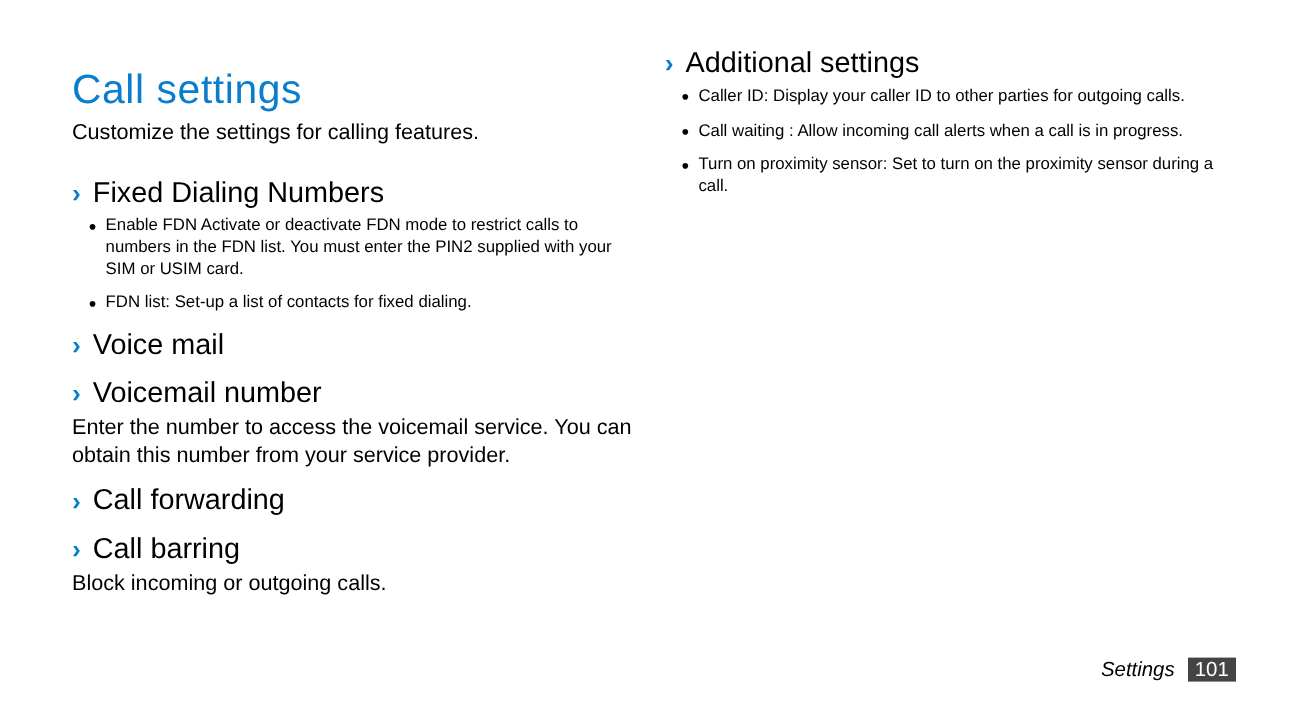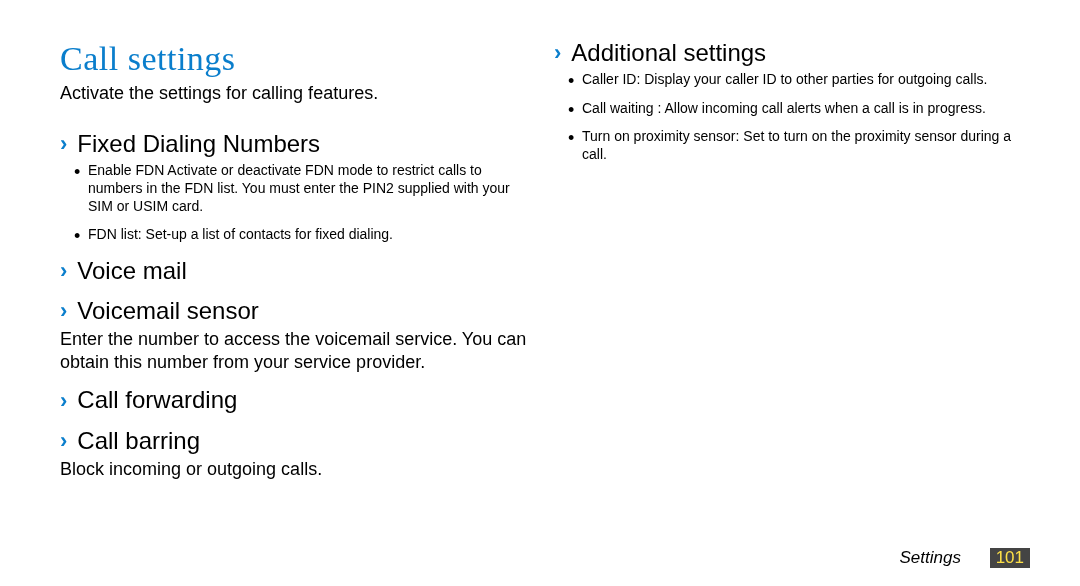"Call settings" .title { font-family: Liberation Serif, serif -> none; margin: 0 0 4px 0 -> 16px 0 4px 0 }
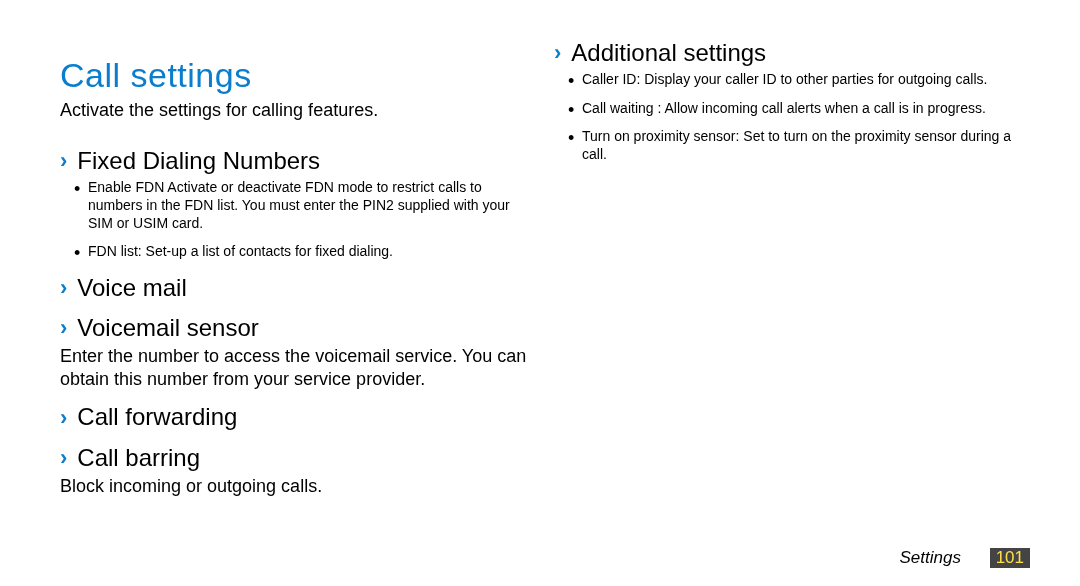"Activate the settings for calling" p.intro { text: Activate -> Customize }
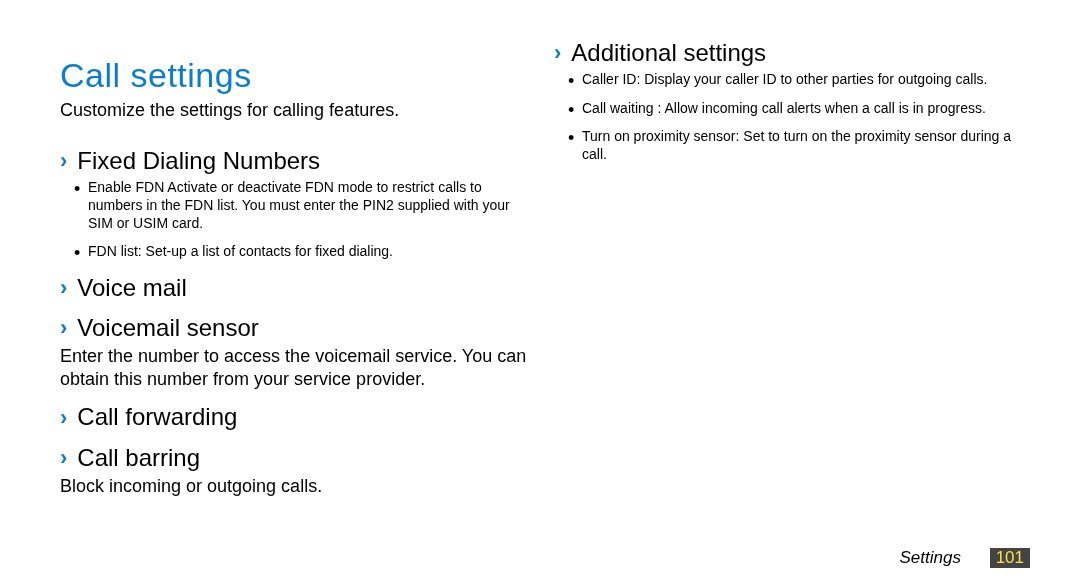"Voicemail sensor" span.label { text: sensor -> number }
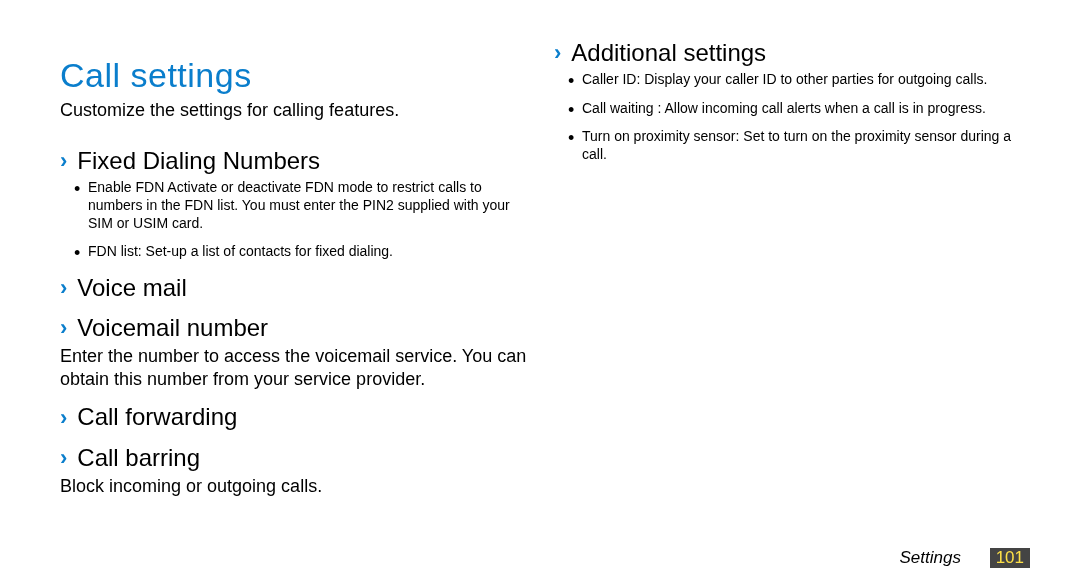"101" .footer .foot-page { color: #fde047 -> #ffffff; margin-left: 18px -> none }
